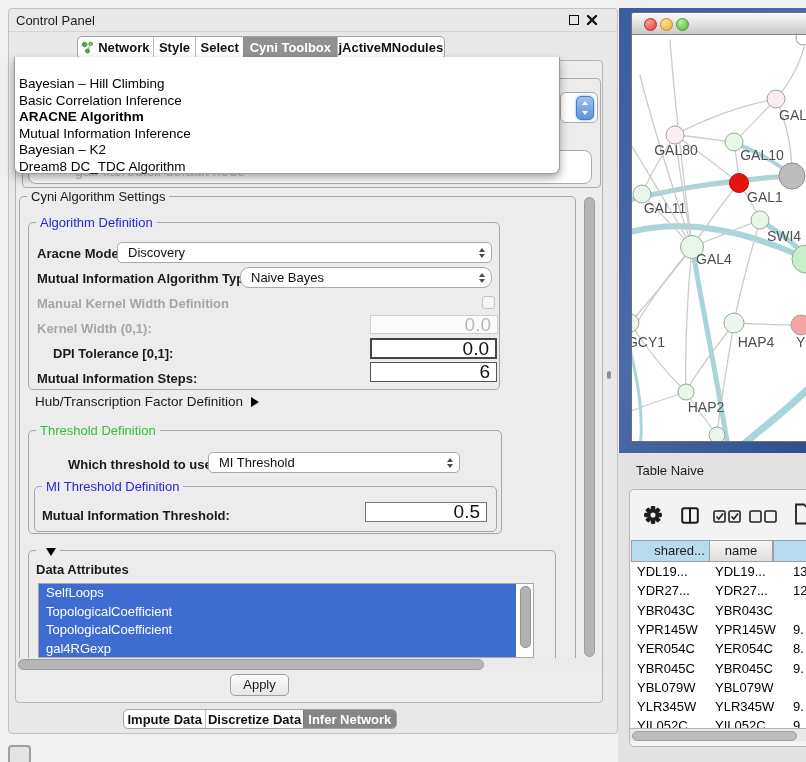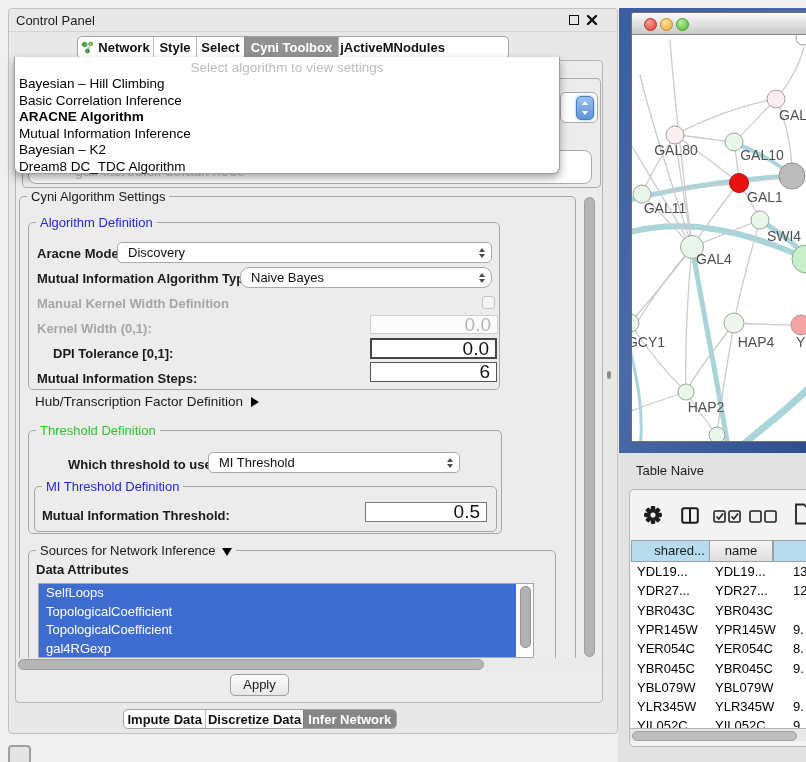"Network" .tabbar { width: 432px -> 368px }
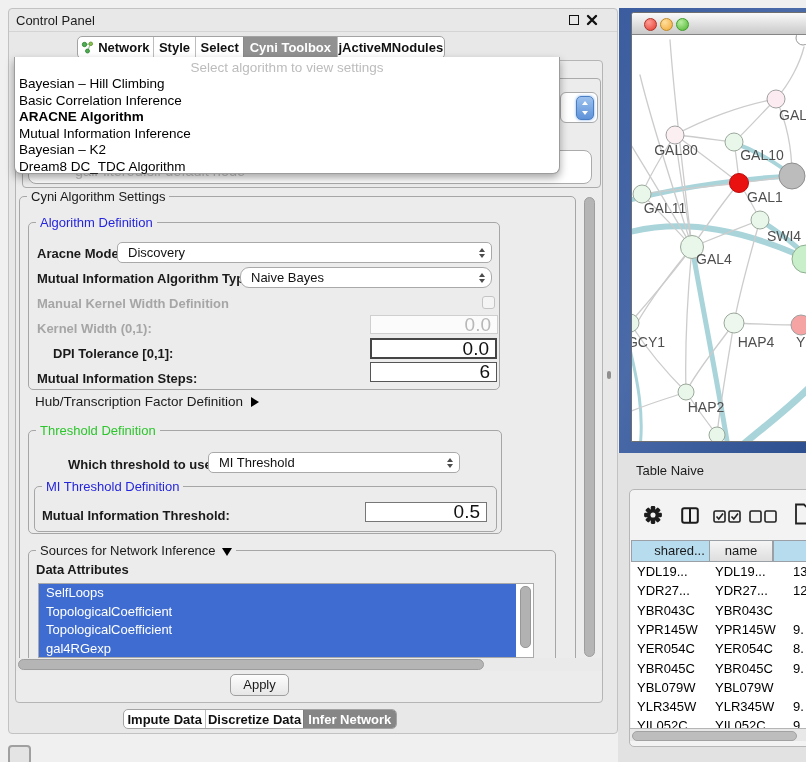"Select algorithm to view settings" div.popup-ph { html: <div>Select algorithm to view settings</div> -> none }
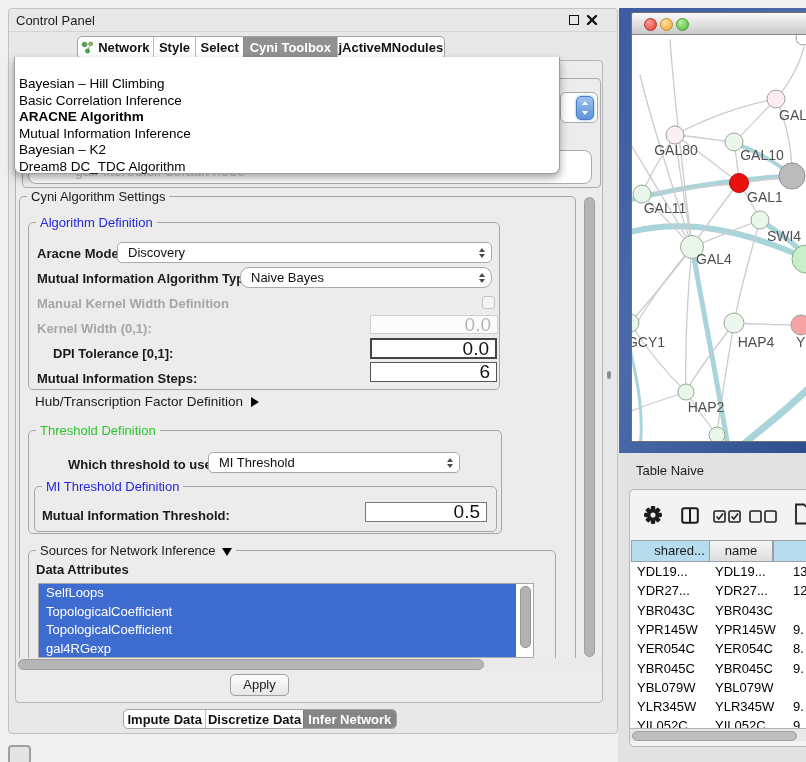"Sources for Network Inference" span { html: <span>Sources for Network Inference</span> -> none }
